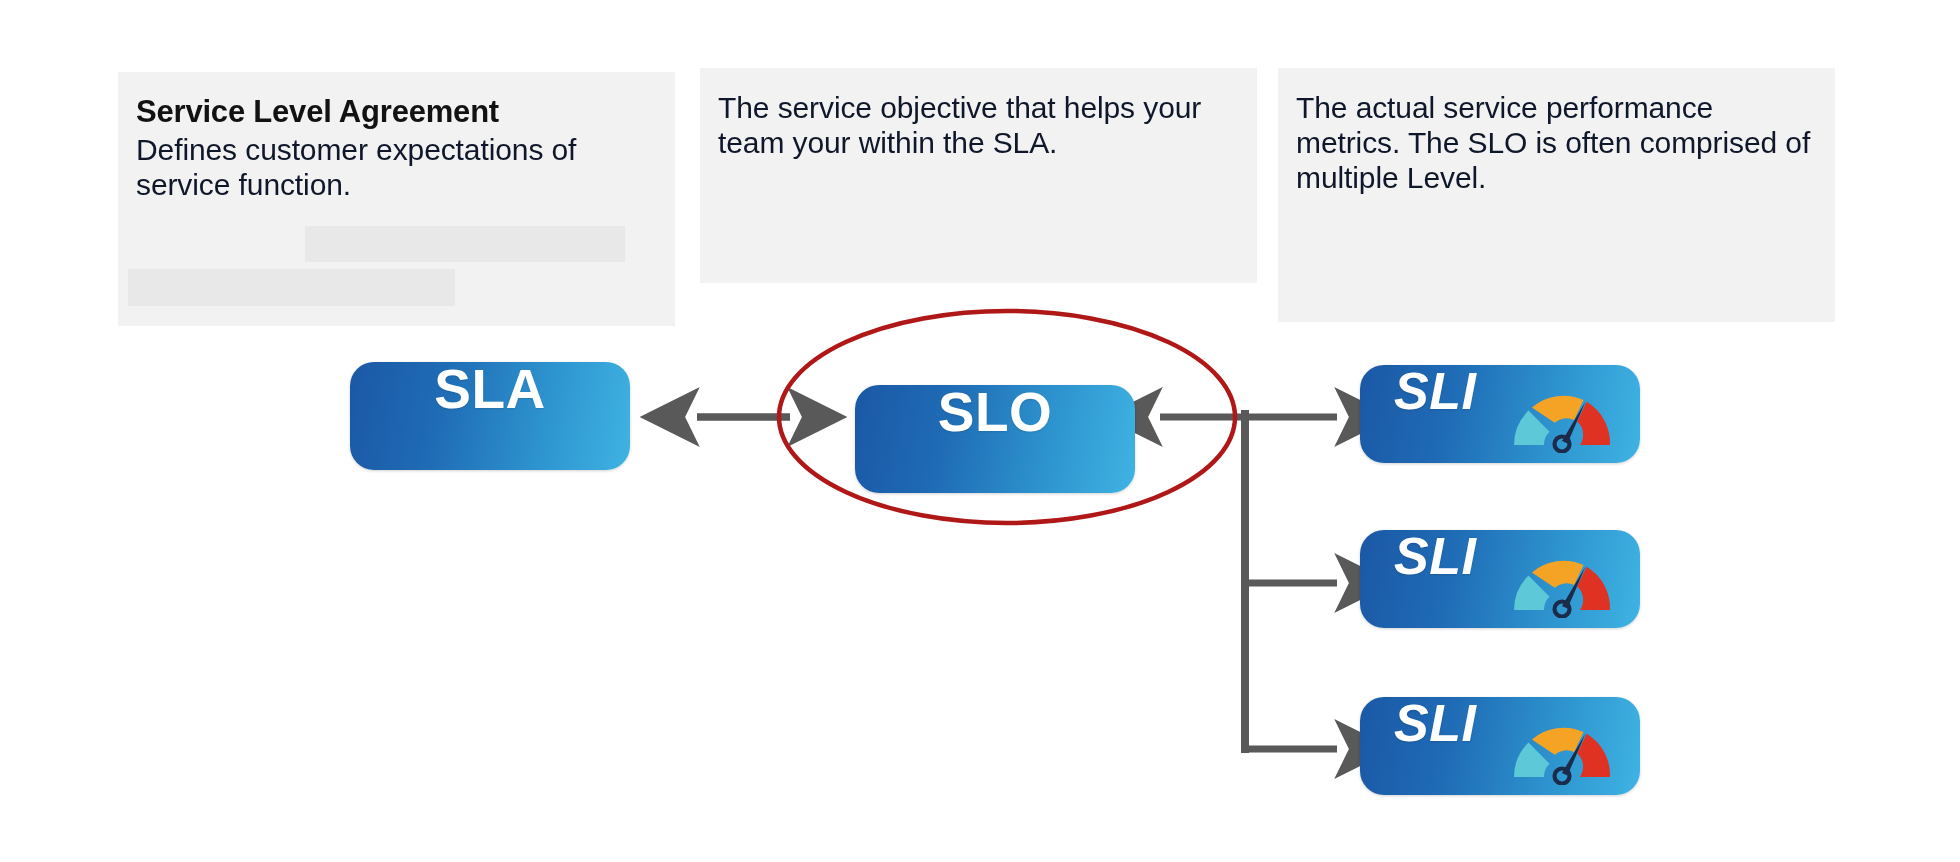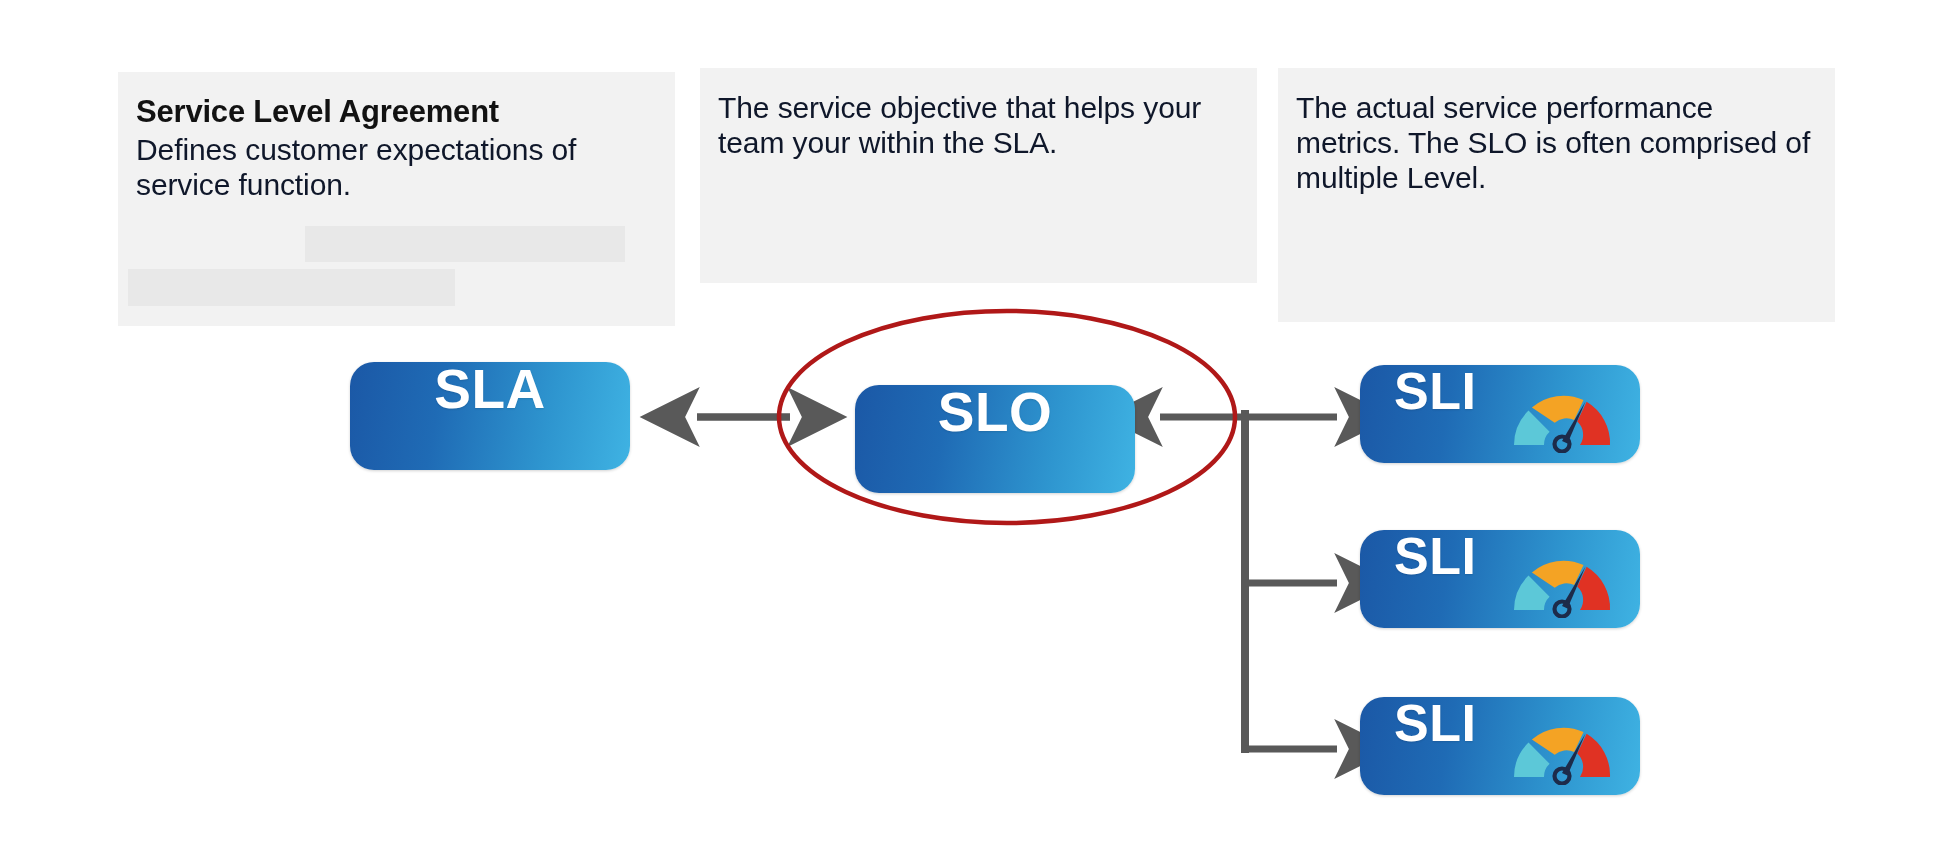"SLI" .node.with-icon { font-style: none -> italic }
